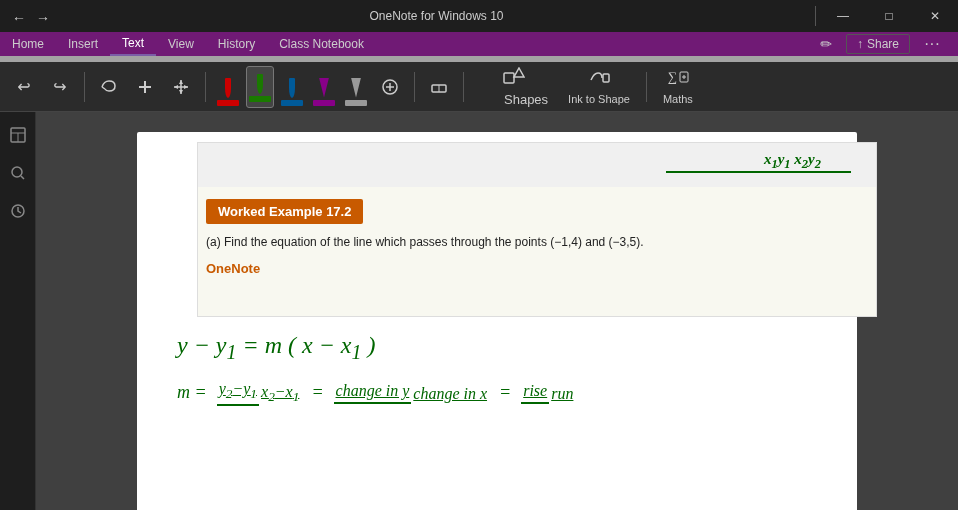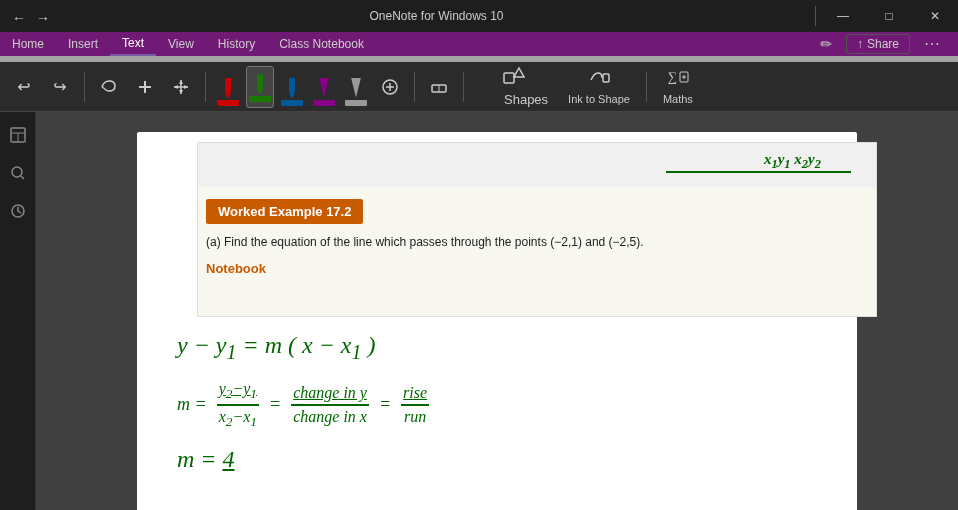"(a) Find the equation of" span { text: 2,1) and (−2,5 -> 1,4) and (−3,5 }
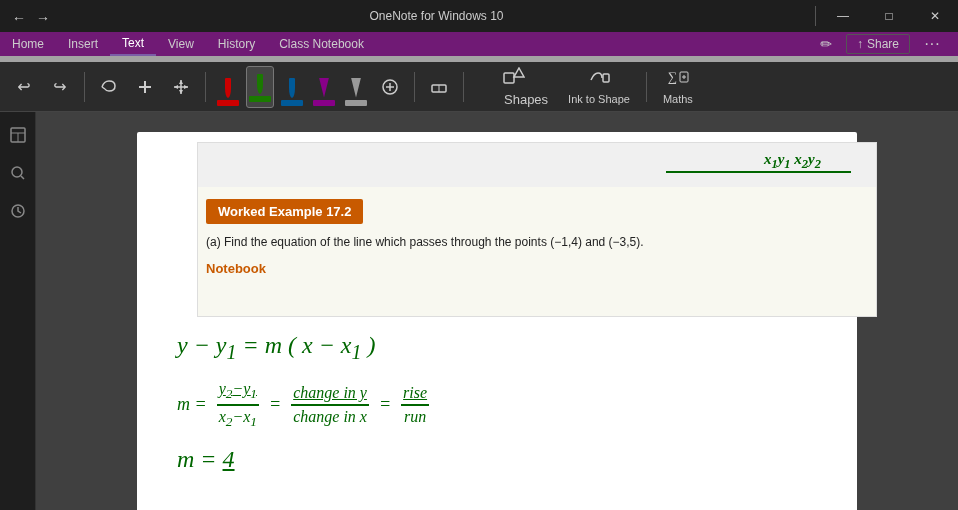"Notebook" div.solution-label { text: Notebook -> OneNote }
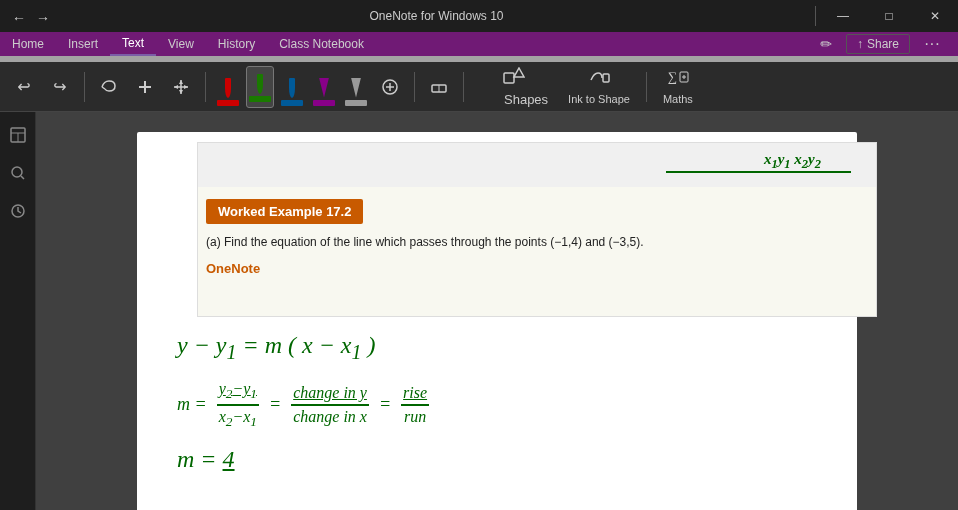"y2−y1" .fraction-container { flex-direction: column -> row }
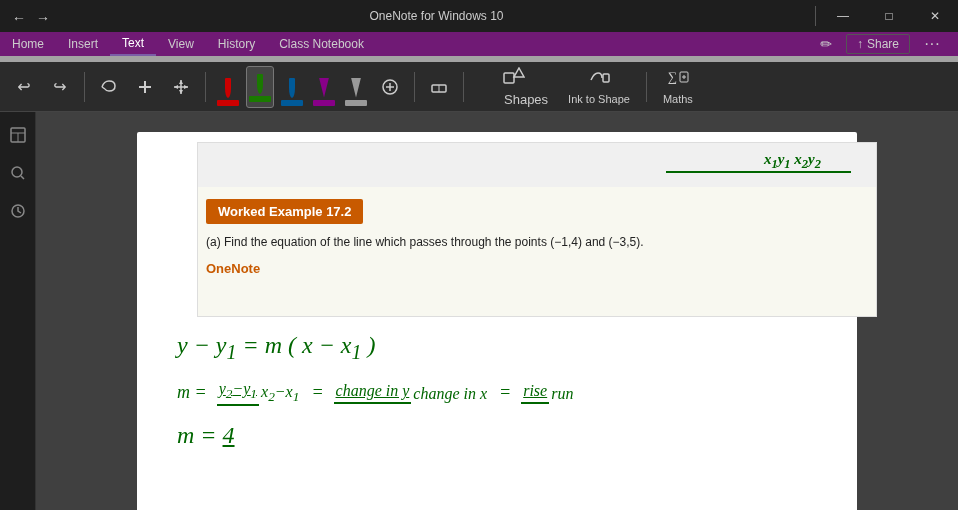"x2−x1" .fraction-den { text-decoration: none -> underline }
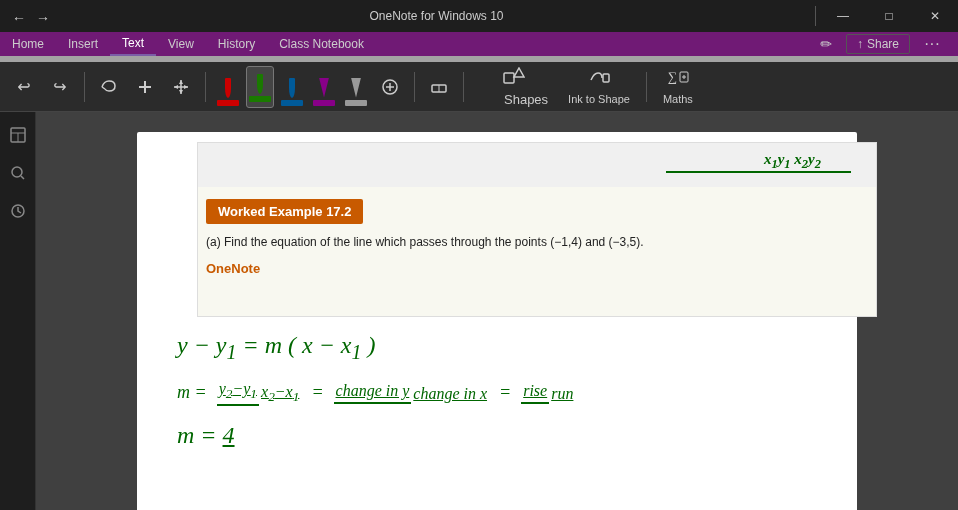"m = 4" div { html: <div> m = <span>4</span> </div> -> none }
